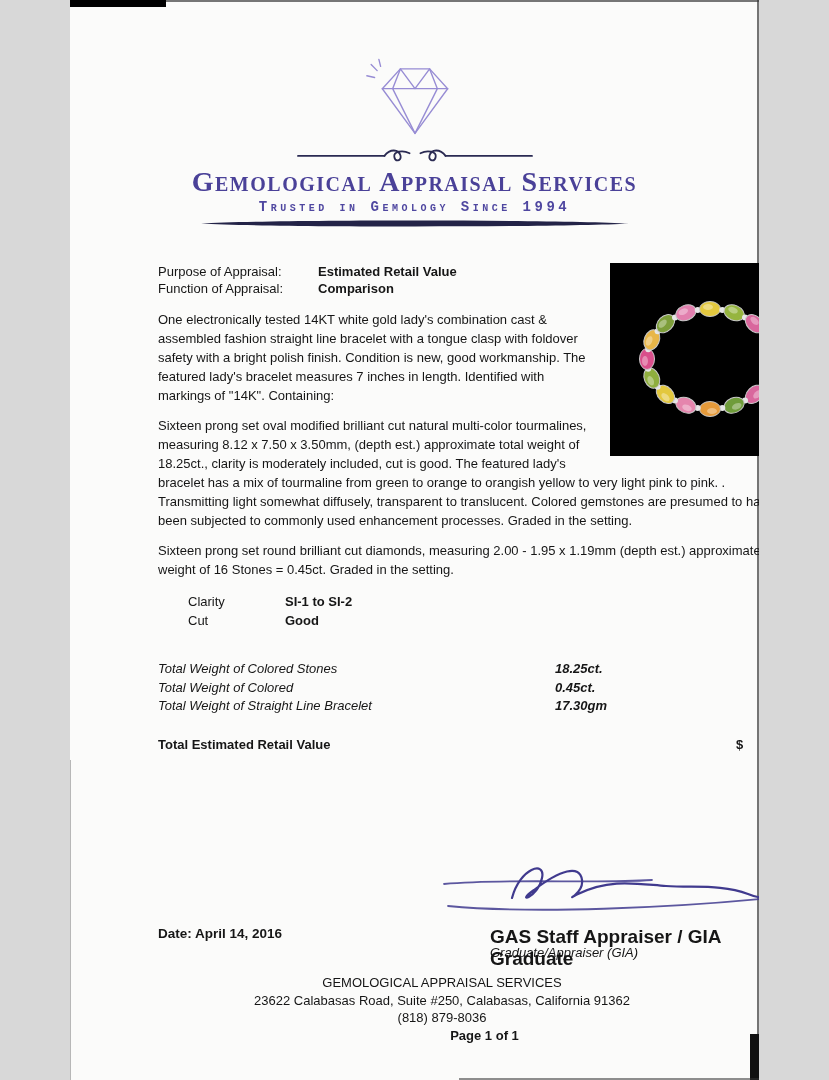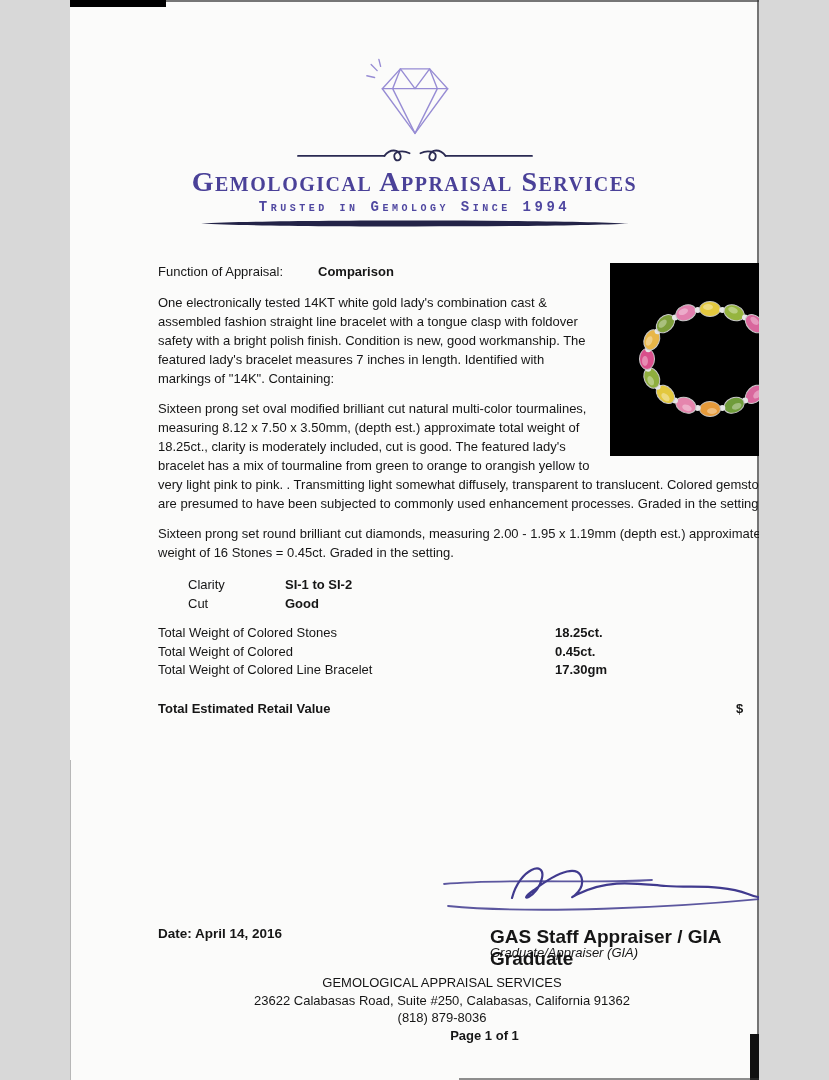"Purpose of Appraisal:" div.kv { html: none -> <div> <span>Purpose of Appraisal:</span> <span>Estimated Retail Value</span> </div> }
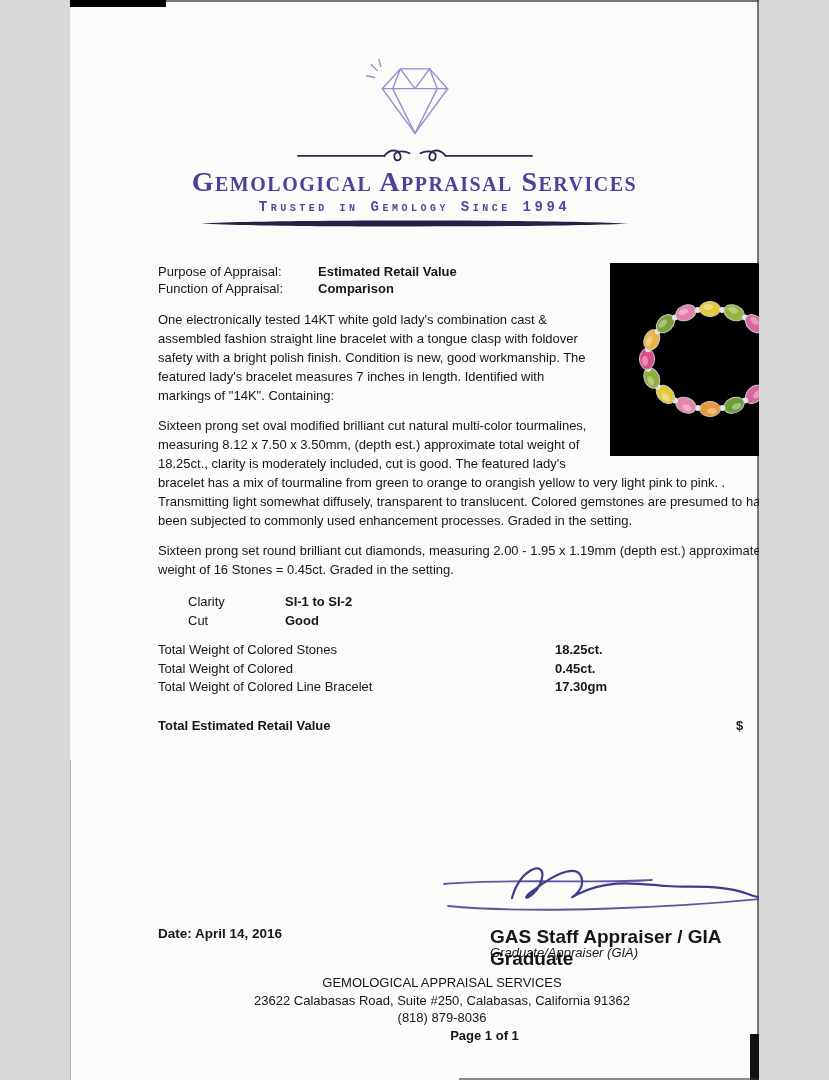"Total Weight of Colored Stones" .totals { font-style: none -> italic; margin-top: 11px -> 30px }
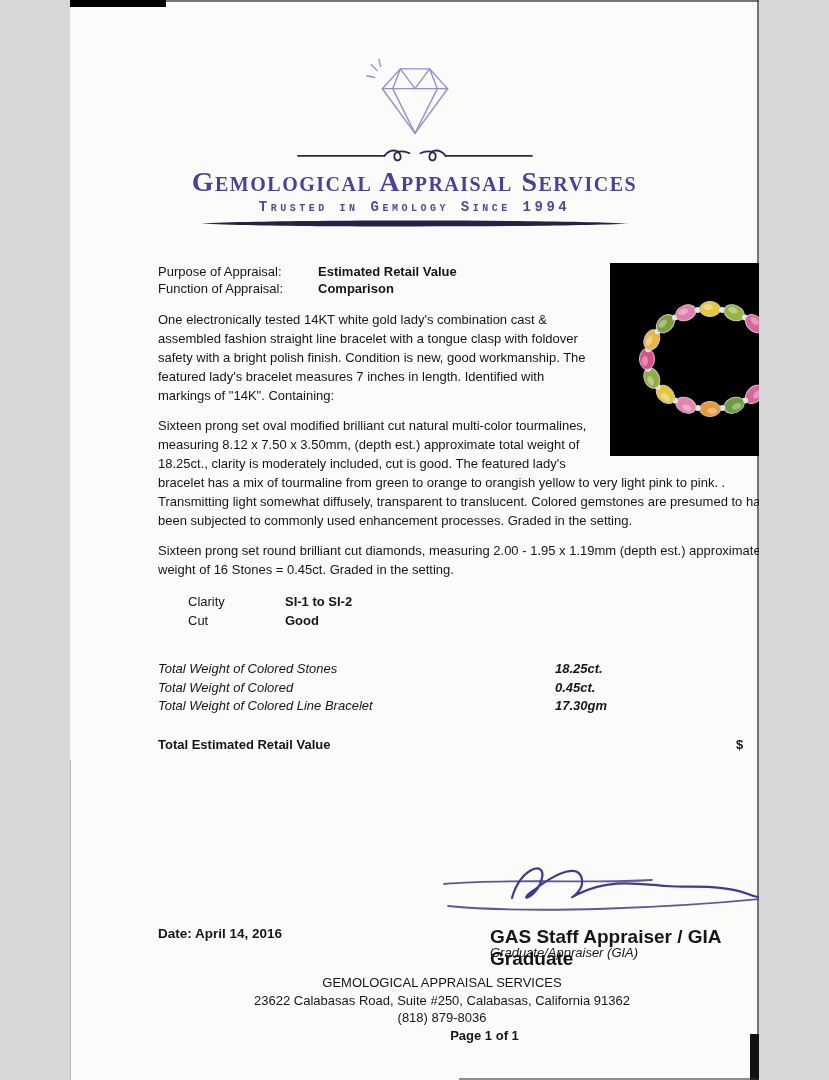"Total Weight of Colored Line" span.tlabel { text: Colored -> Straight }
